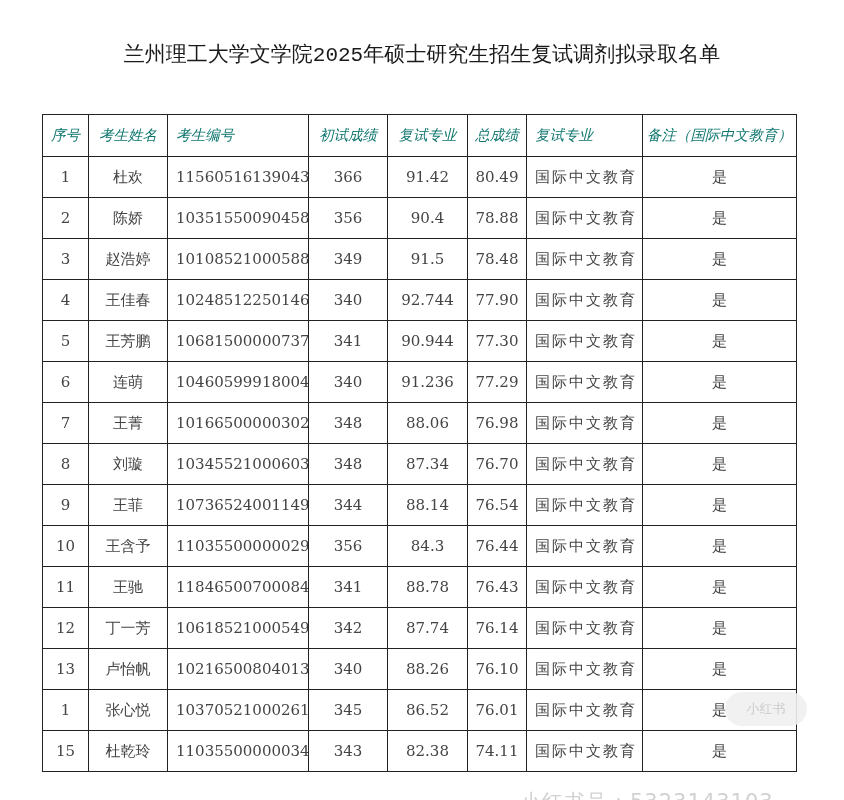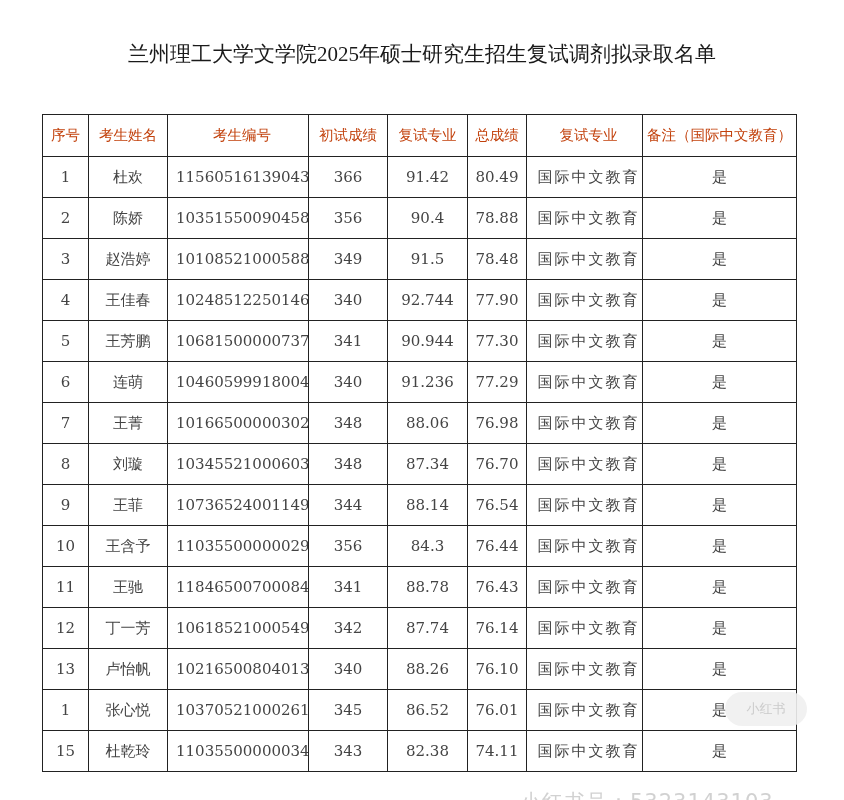"兰州理工大学文学院2025年硕士研究生招生复试调剂拟录取名单" .title { font-family: Liberation Serif, serif -> Liberation Mono, monospace }
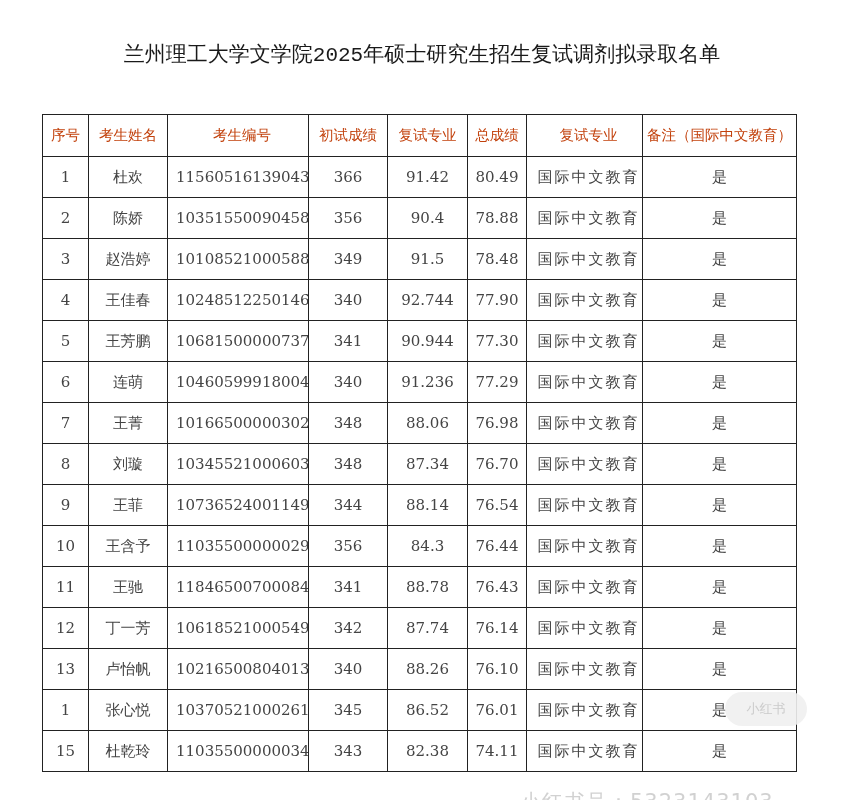"序号" table.roster th { color: #c2410c -> #0f766e; font-style: none -> italic }
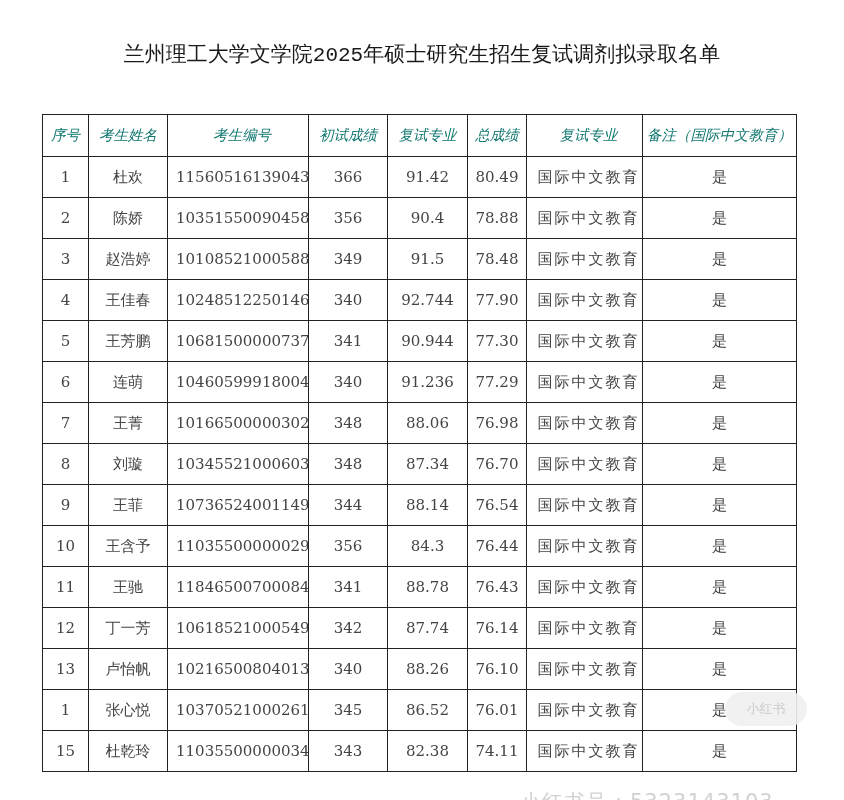"考生编号" .c-left { text-align: center -> left }
